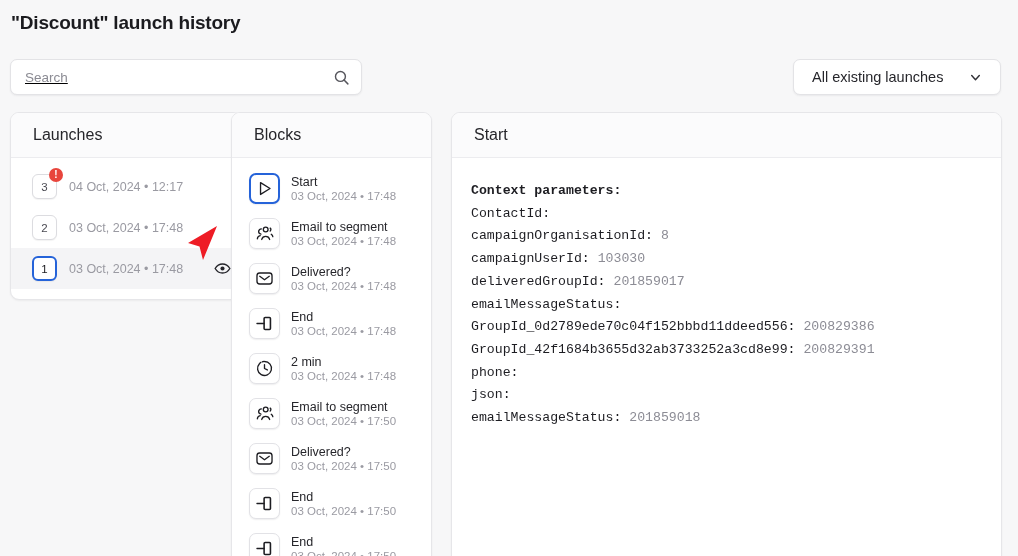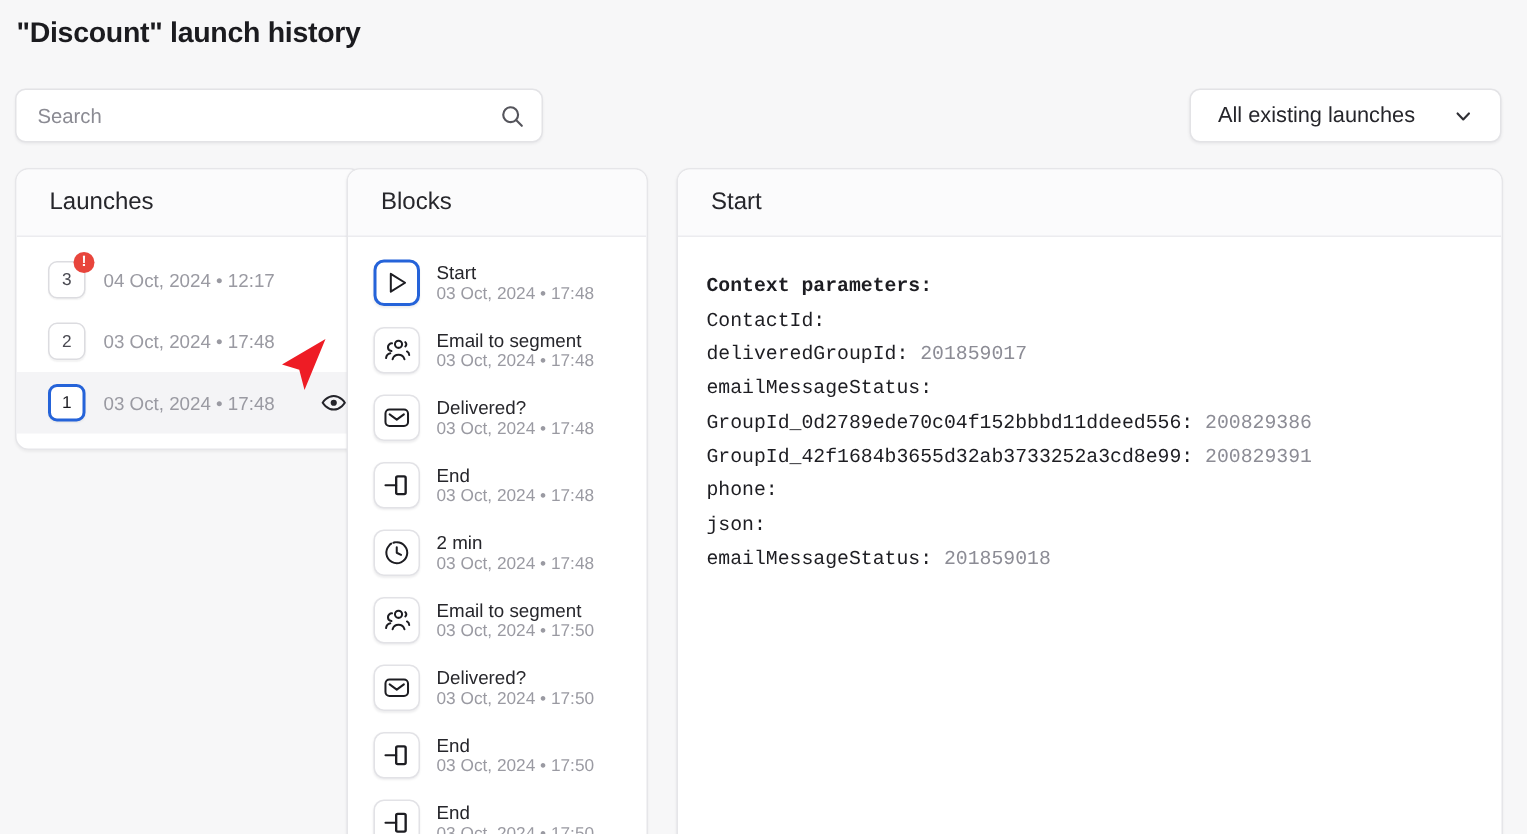"Search" .search-box { text-decoration: none -> underline }
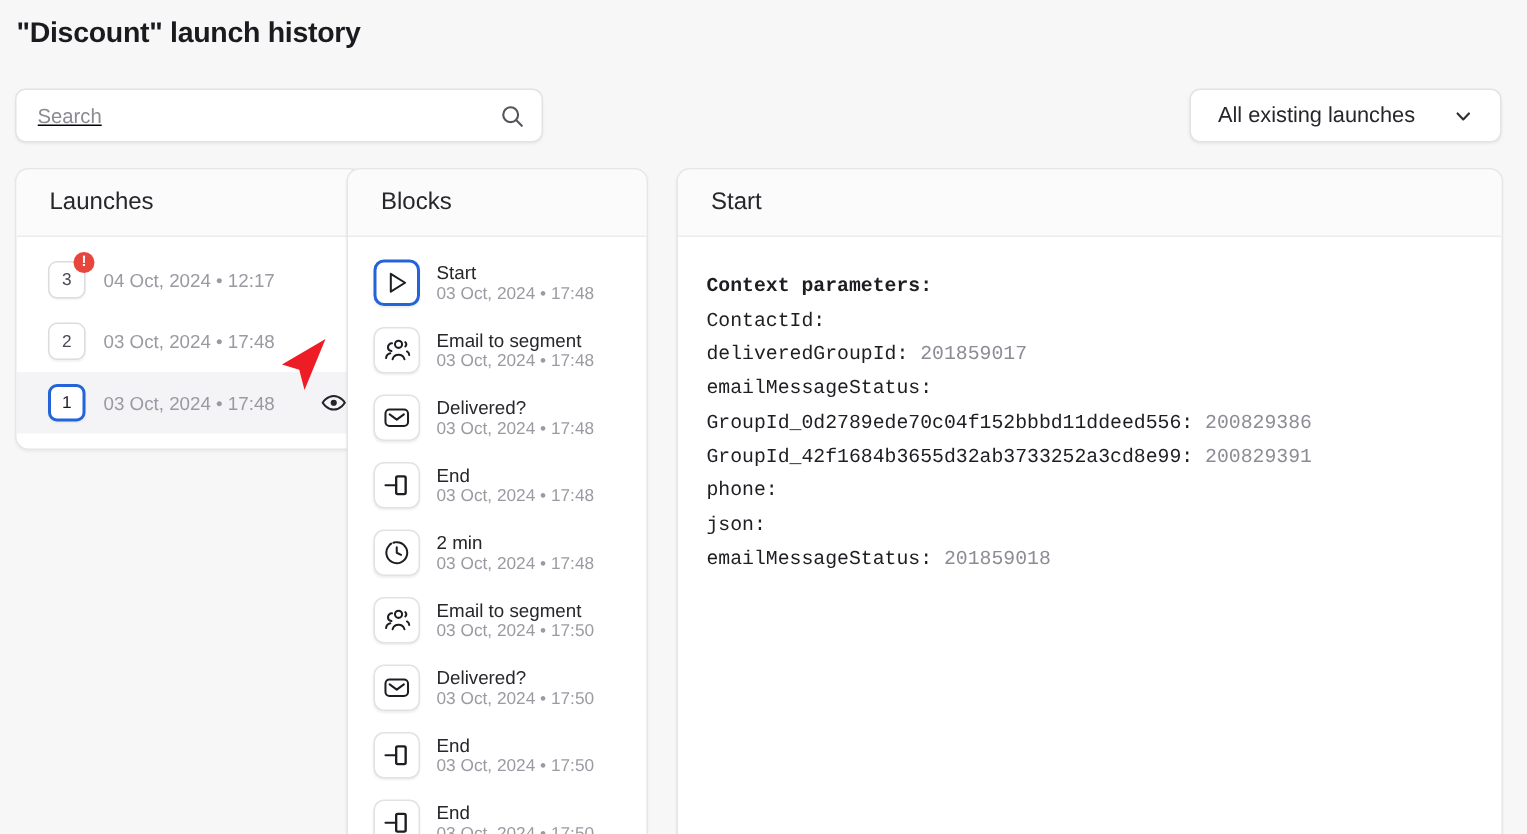"campaignOrganisationId: 8" div.param-line { html: none -> <div><span>campaignOrganisationId:</span> <span>8</span></div> }
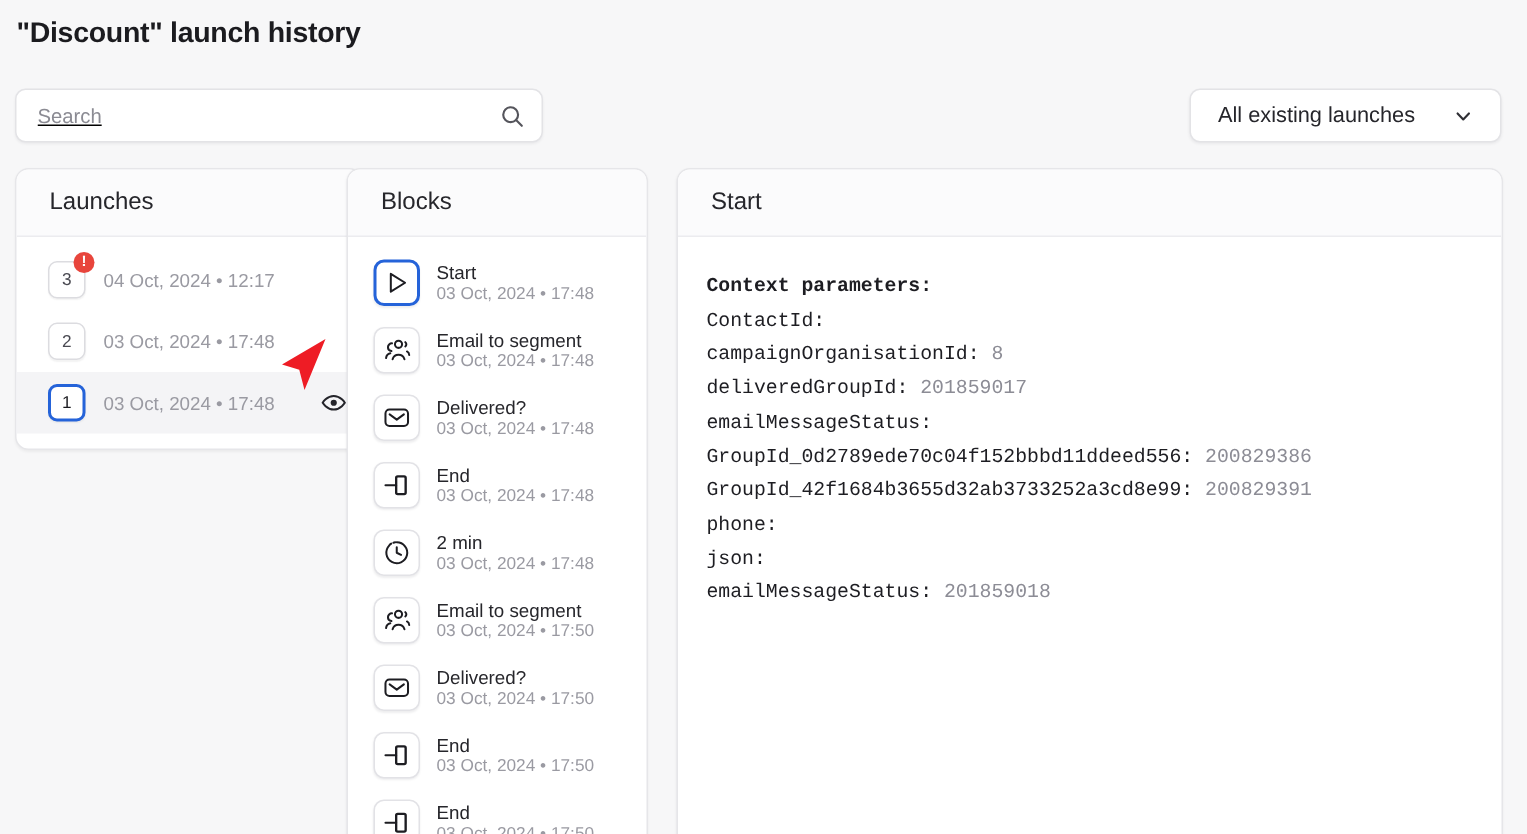"campaignUserId: 103030" div.param-line { html: none -> <div><span>campaignUserId:</span> <span>103030</span></div> }
